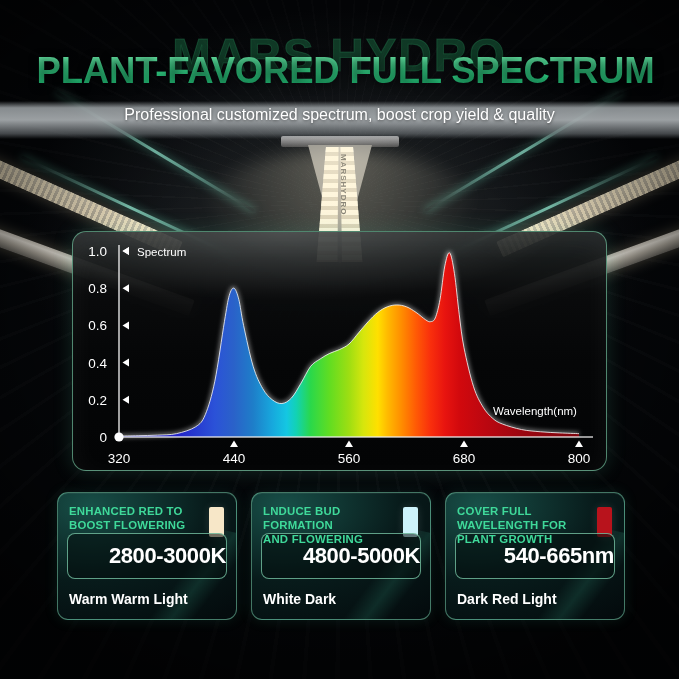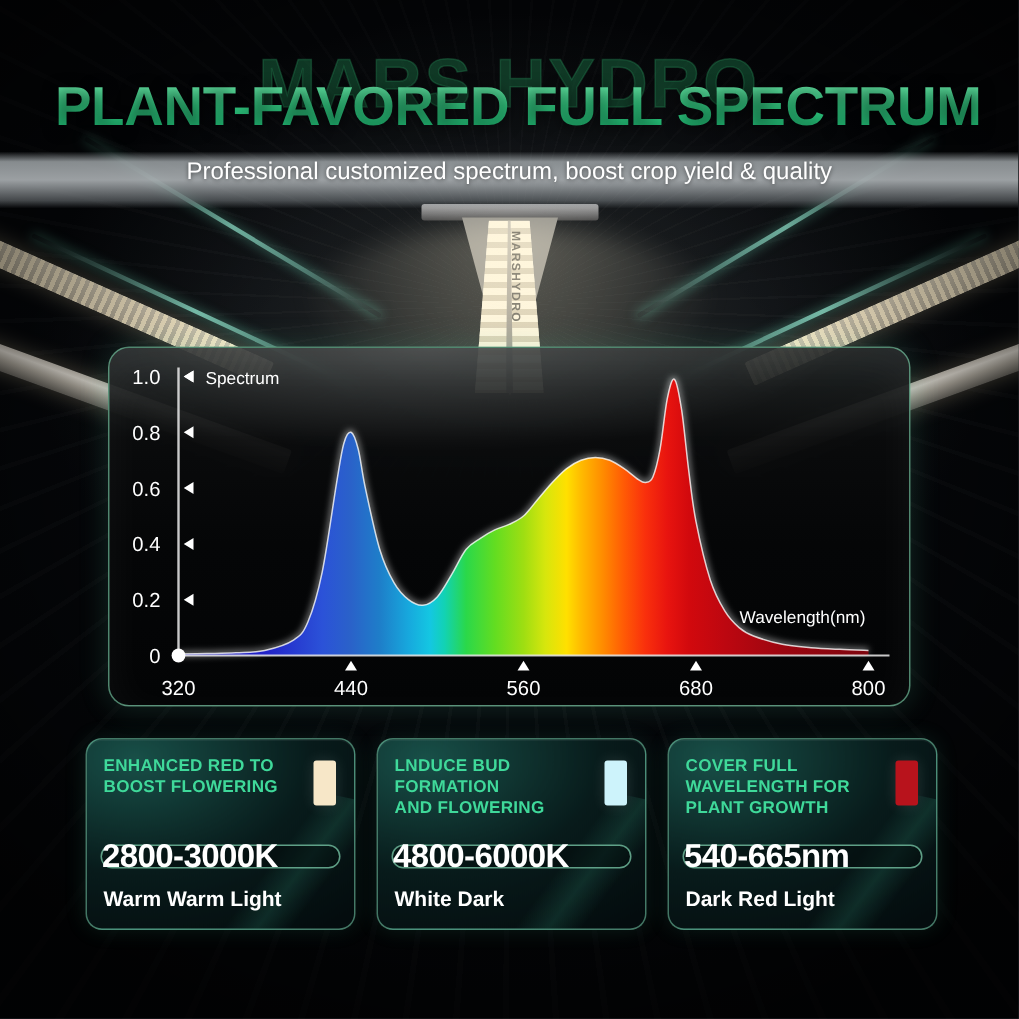"2800-3000K" .pill { height: 16px -> 46px; justify-content: flex-start -> flex-end }
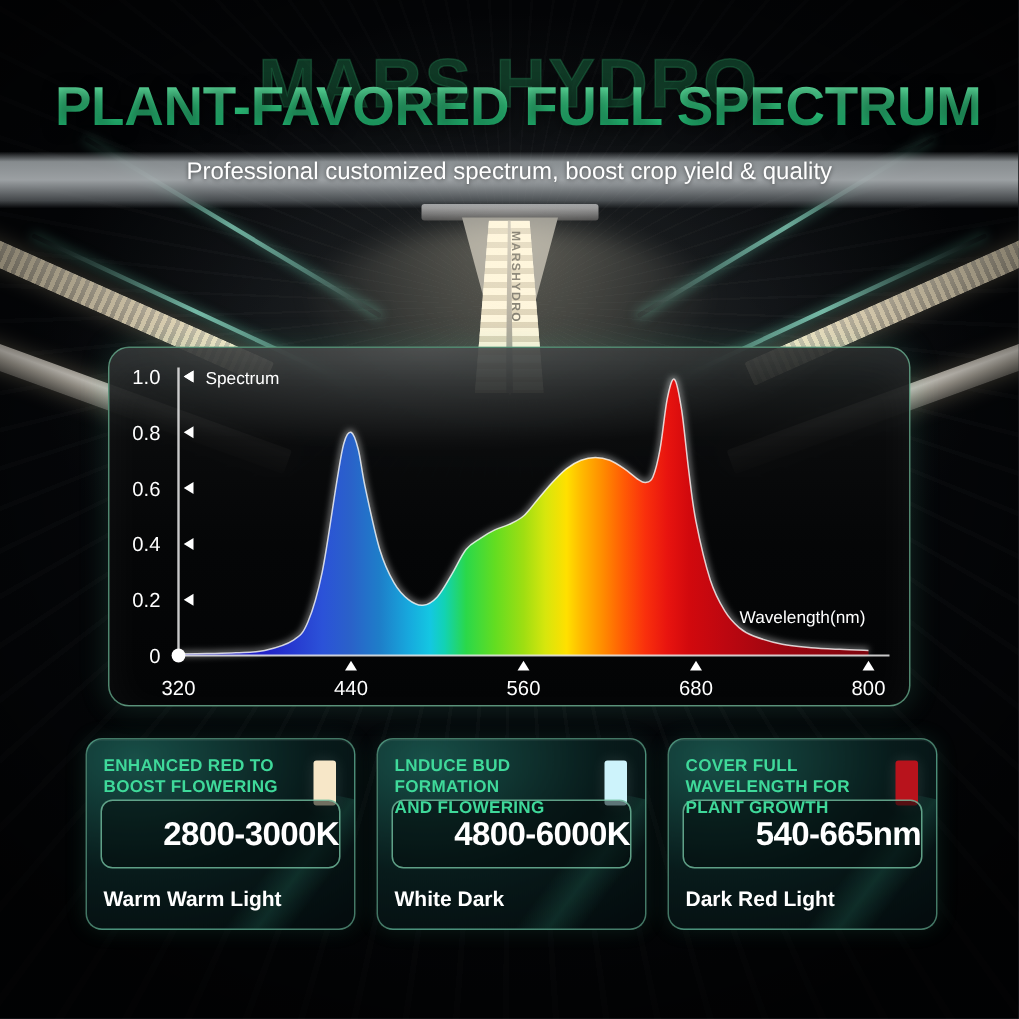"4800-6000K" span { text: 4800-6000K -> 4800-5000K }
